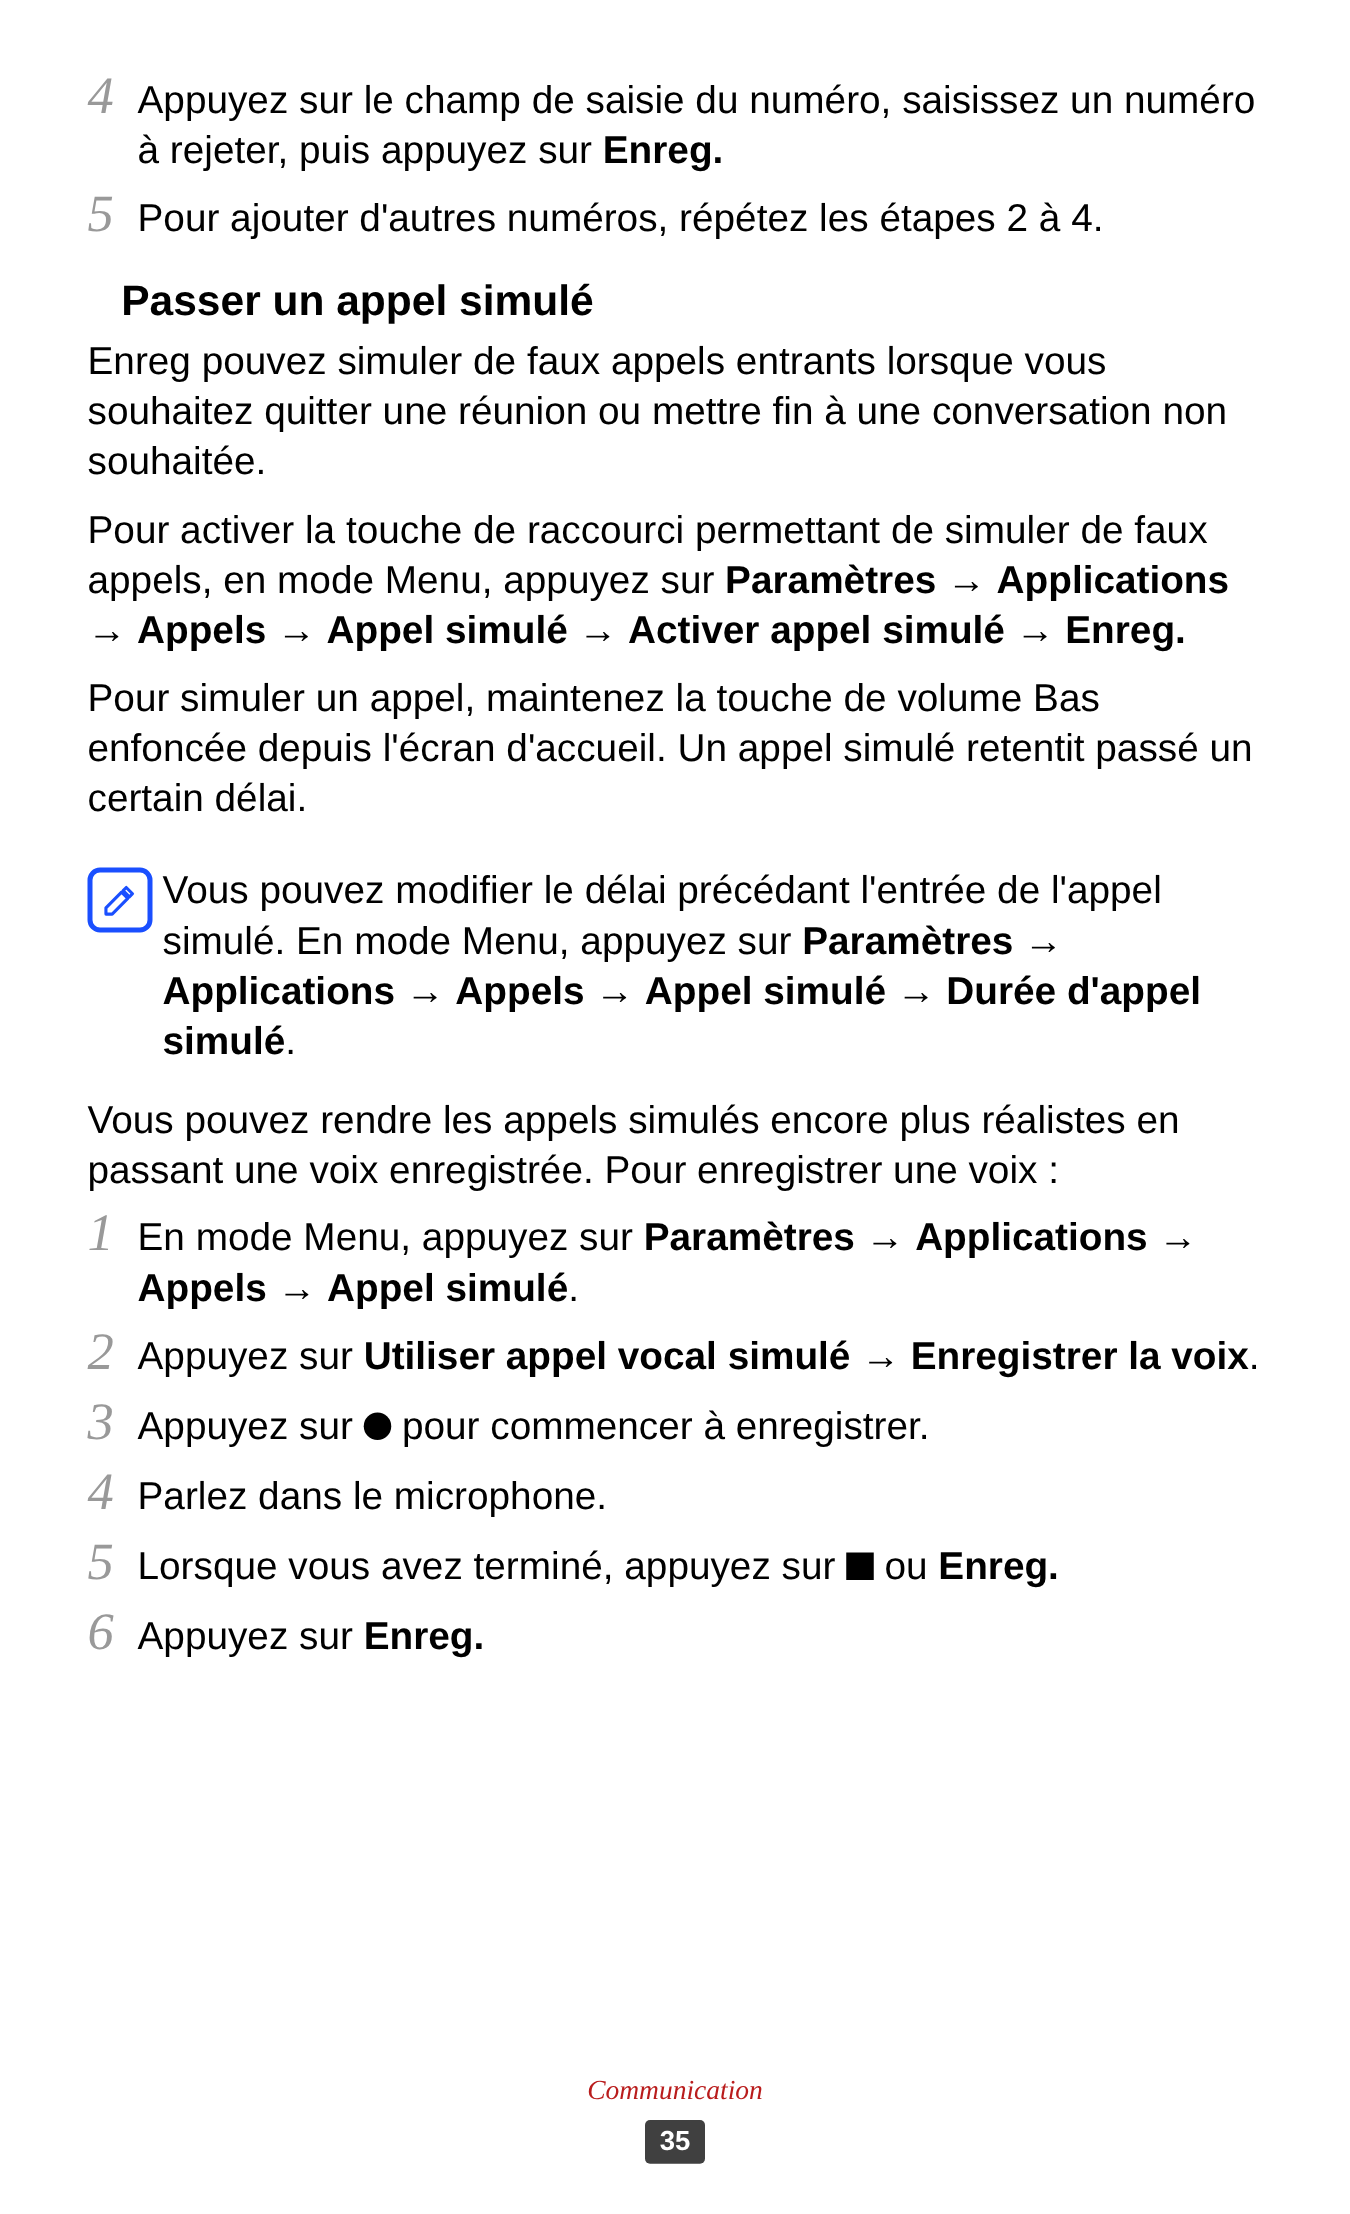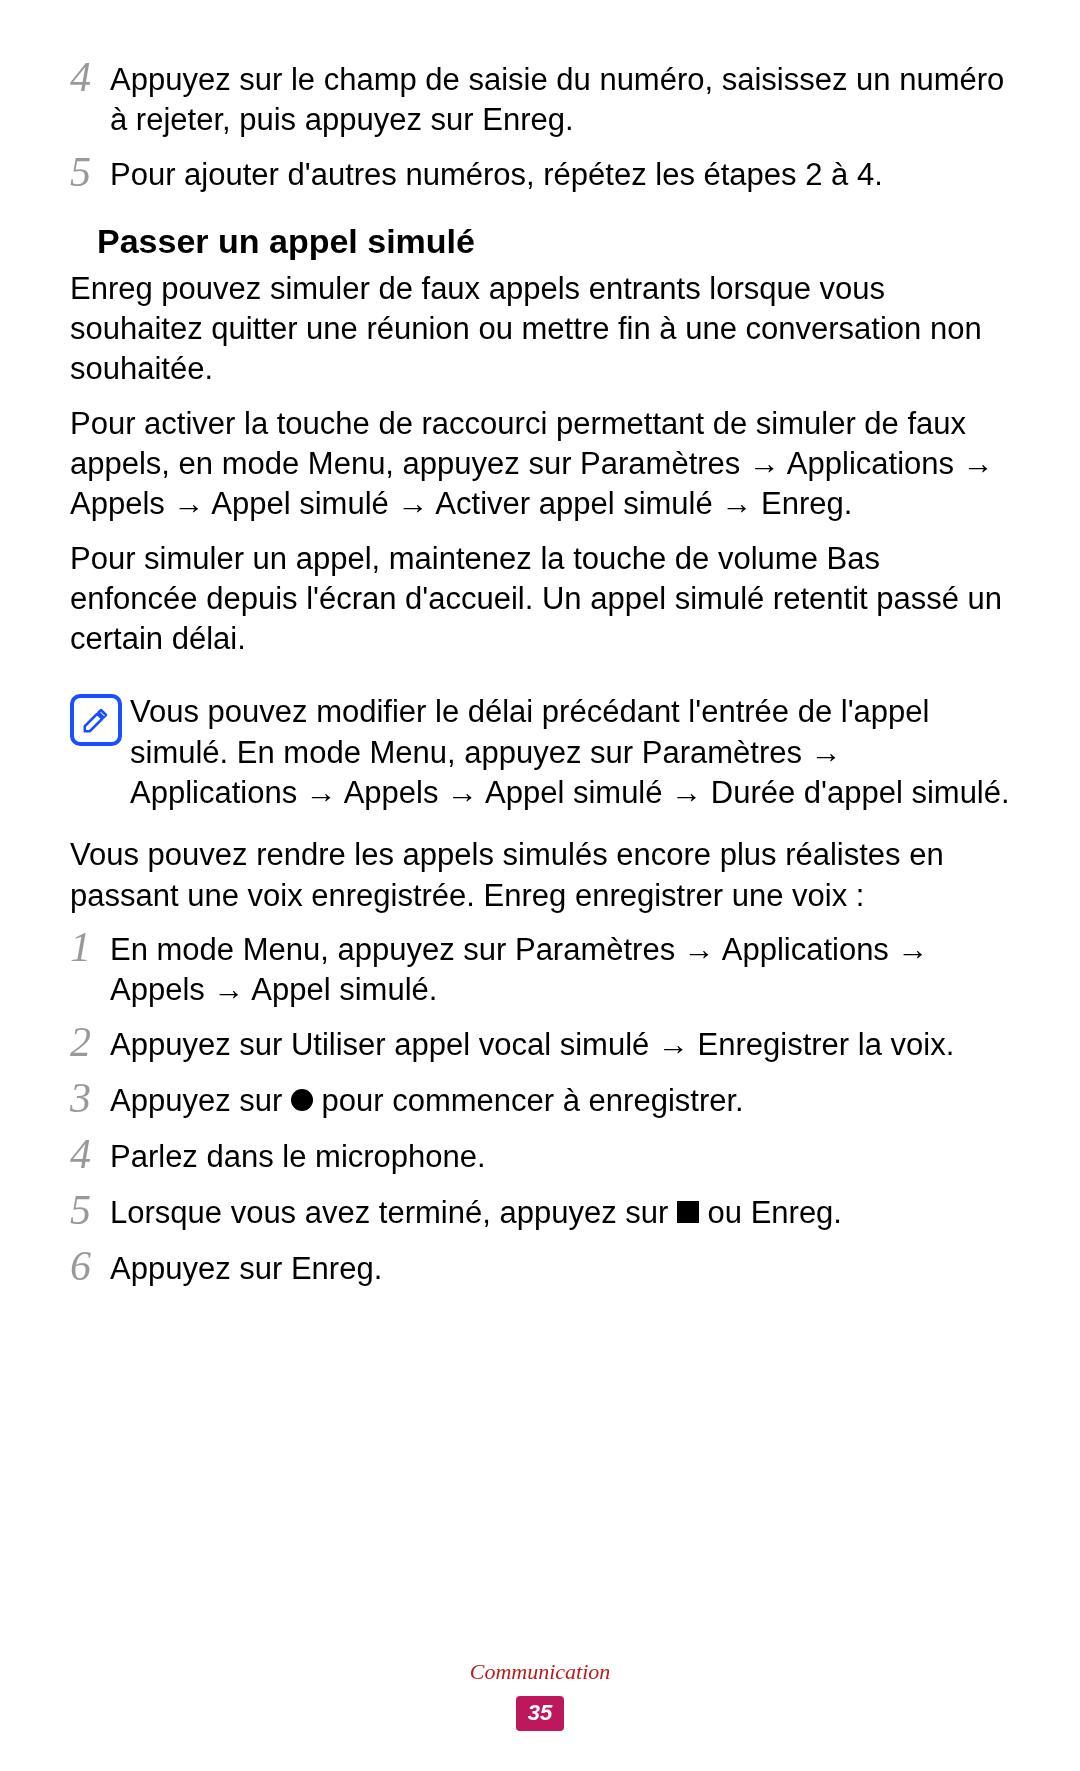"Enreg." .bold { font-weight: normal -> bold }
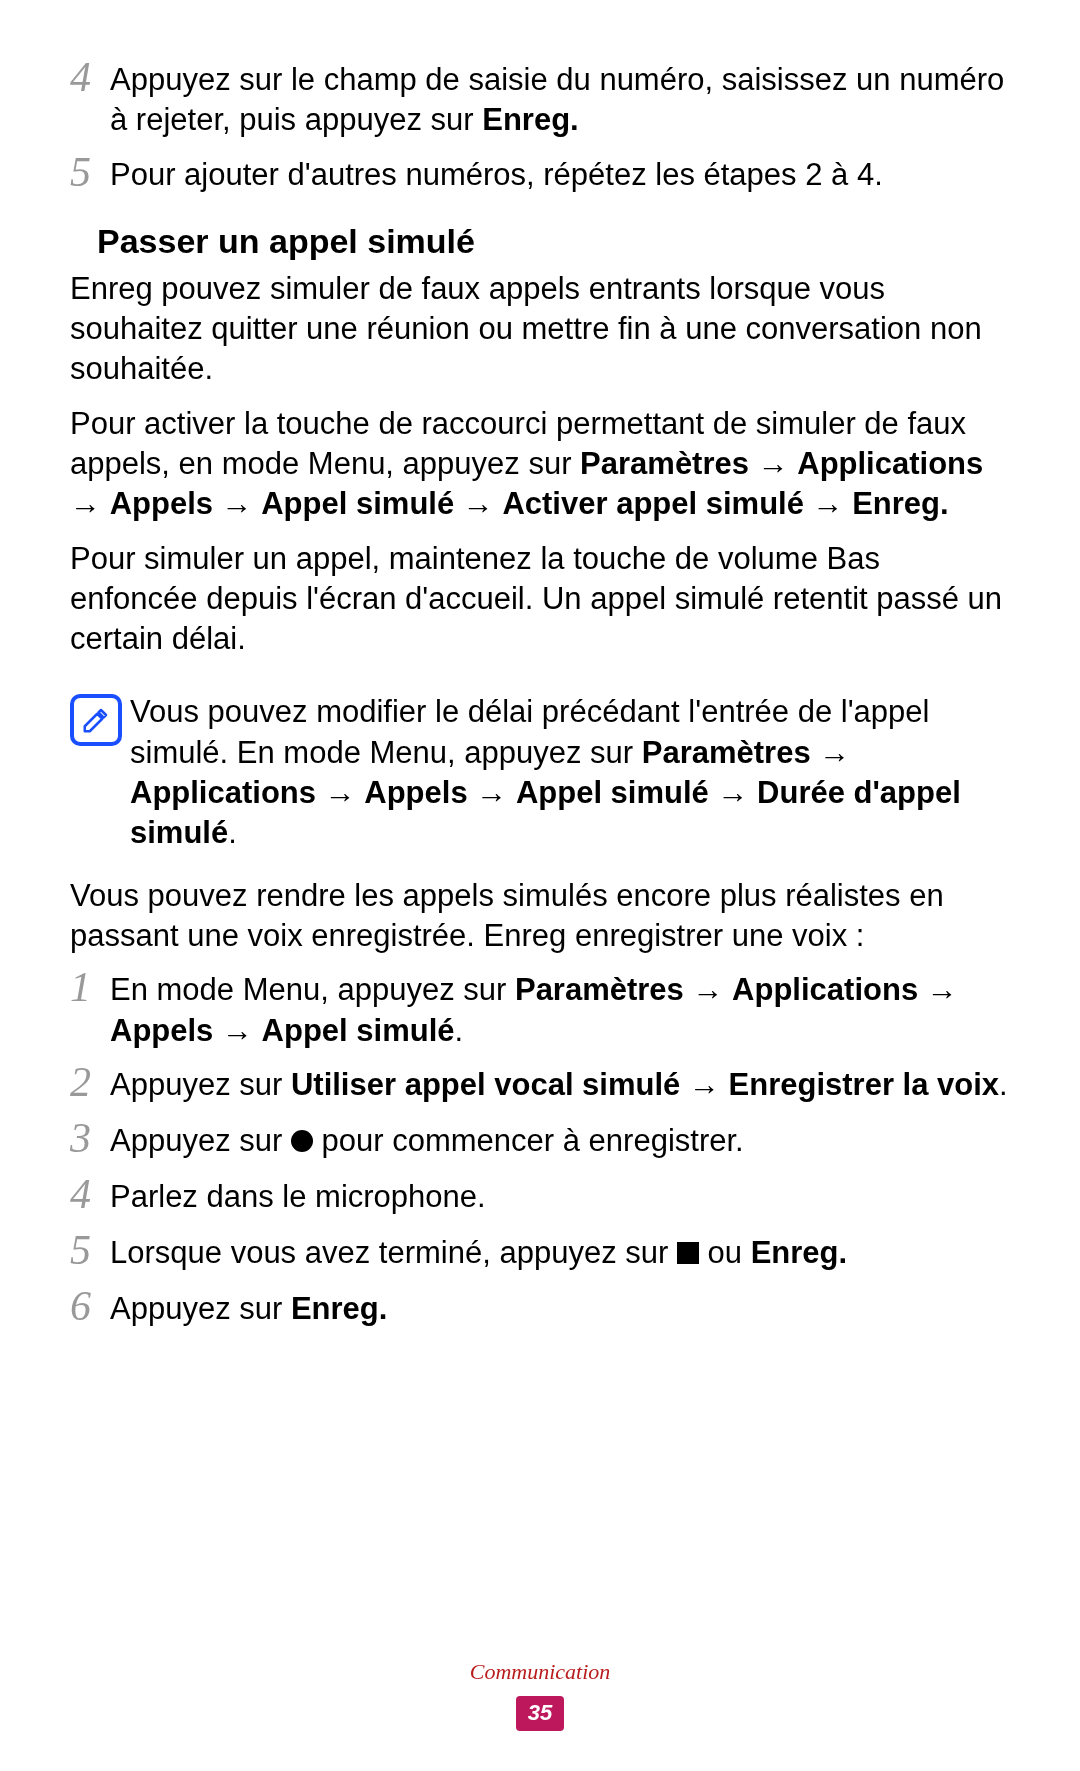"Vous pouvez rendre les appels" div.para { text: Enreg -> Pour }
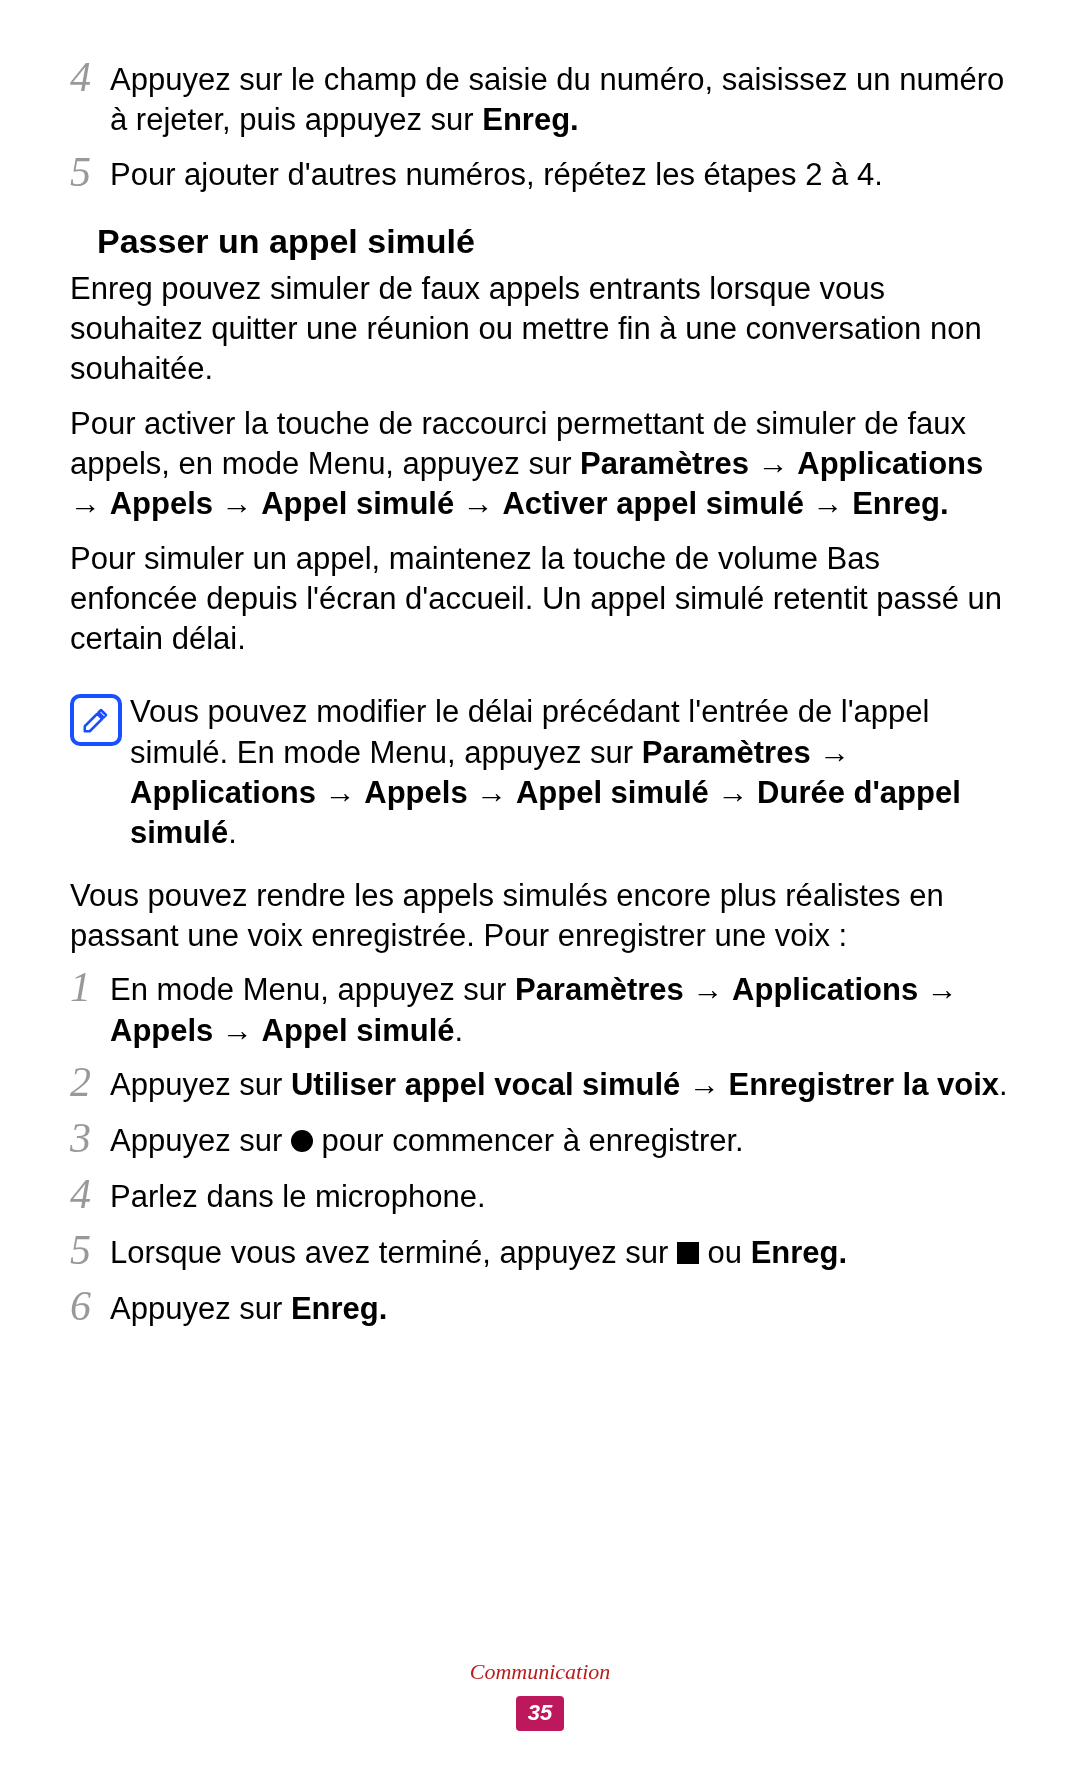"35" .page-badge { background: #be185d -> #404040; font-style: italic -> none }
